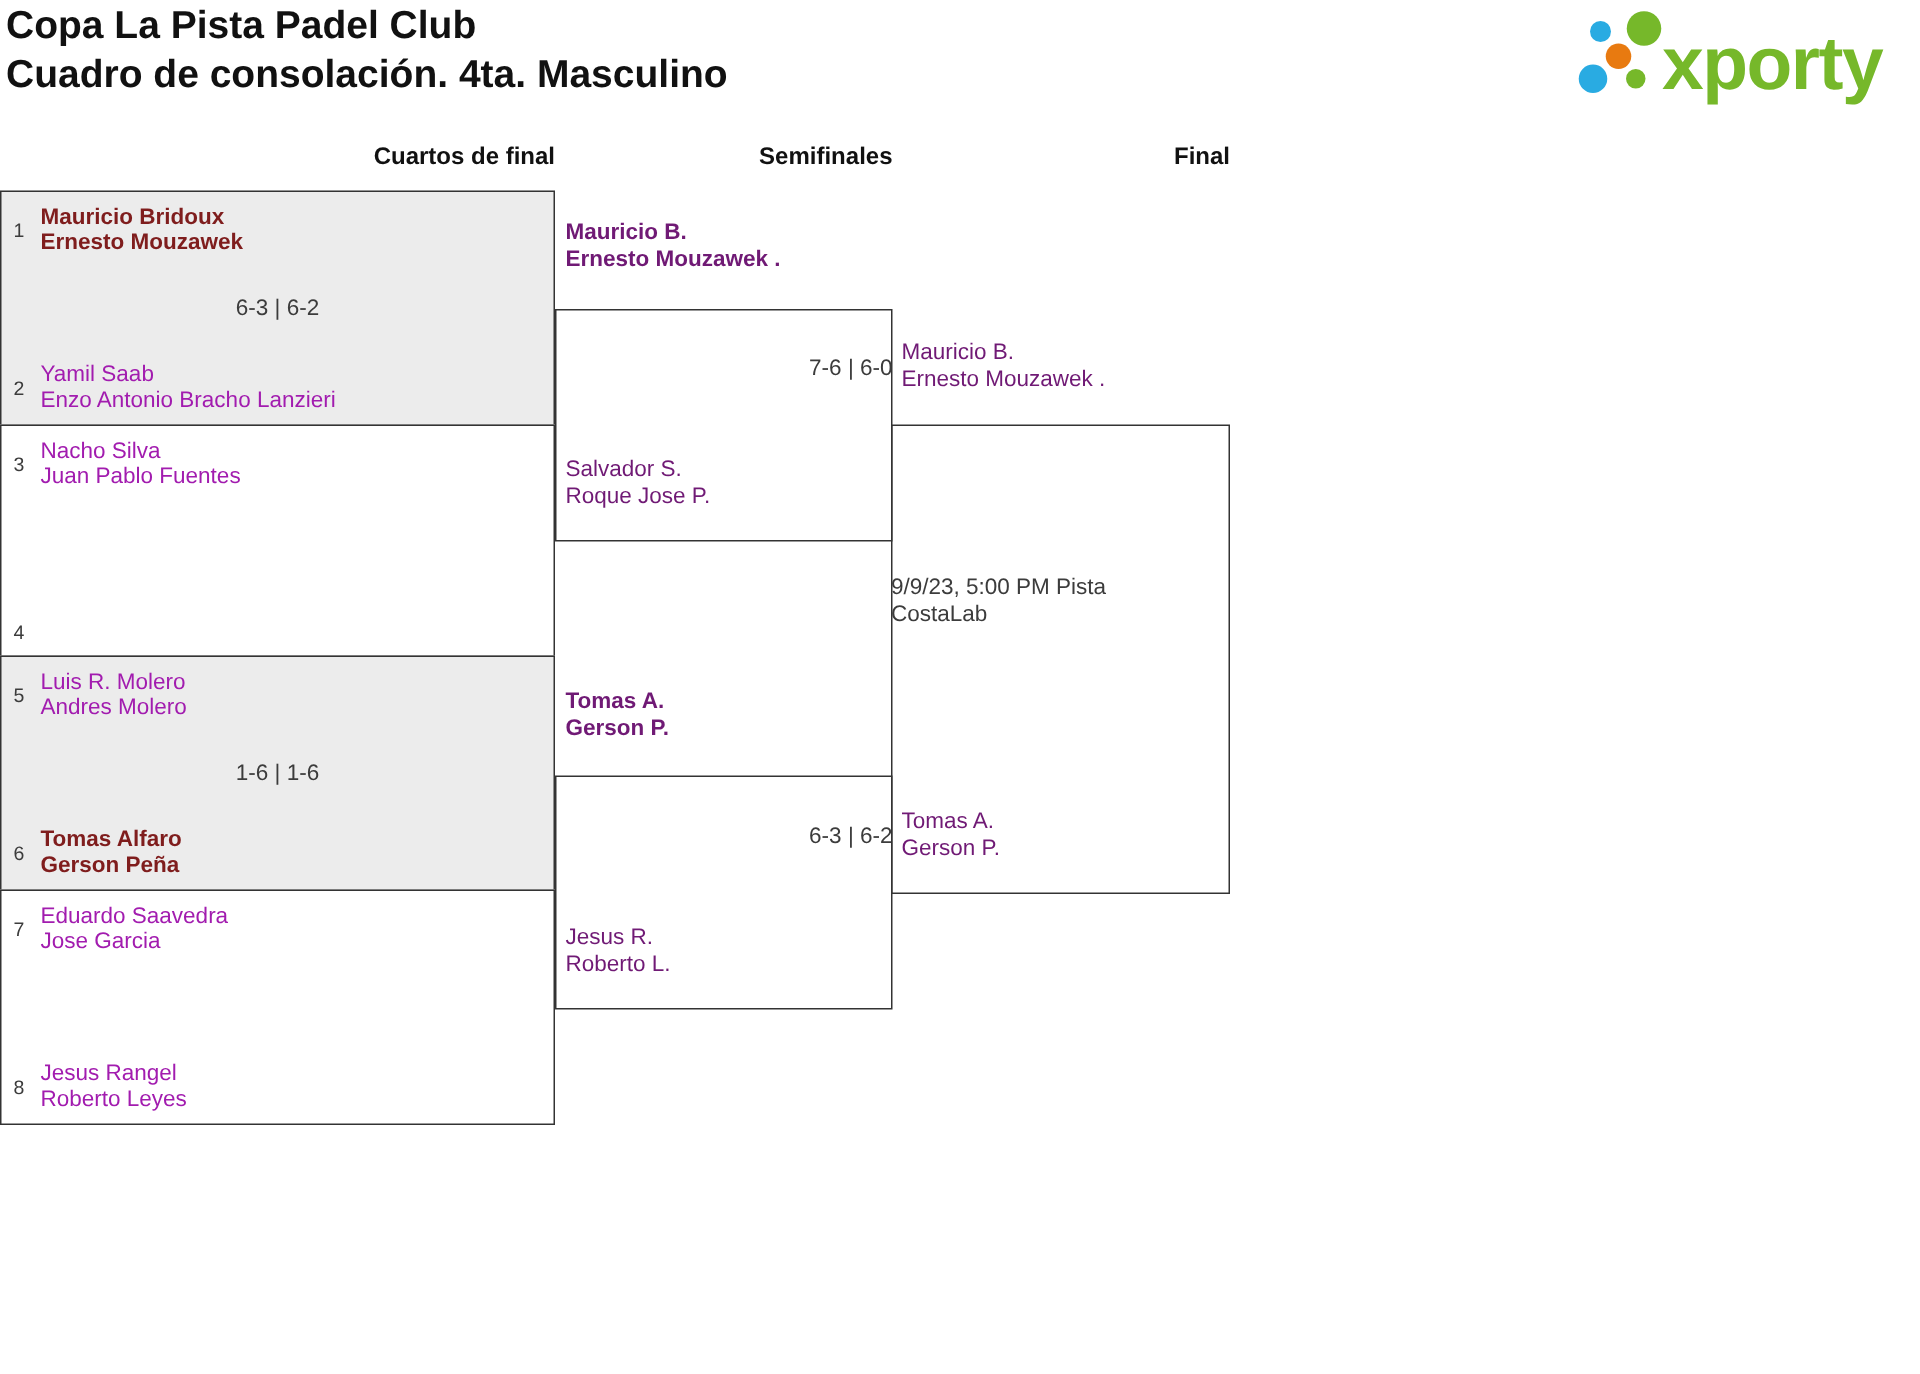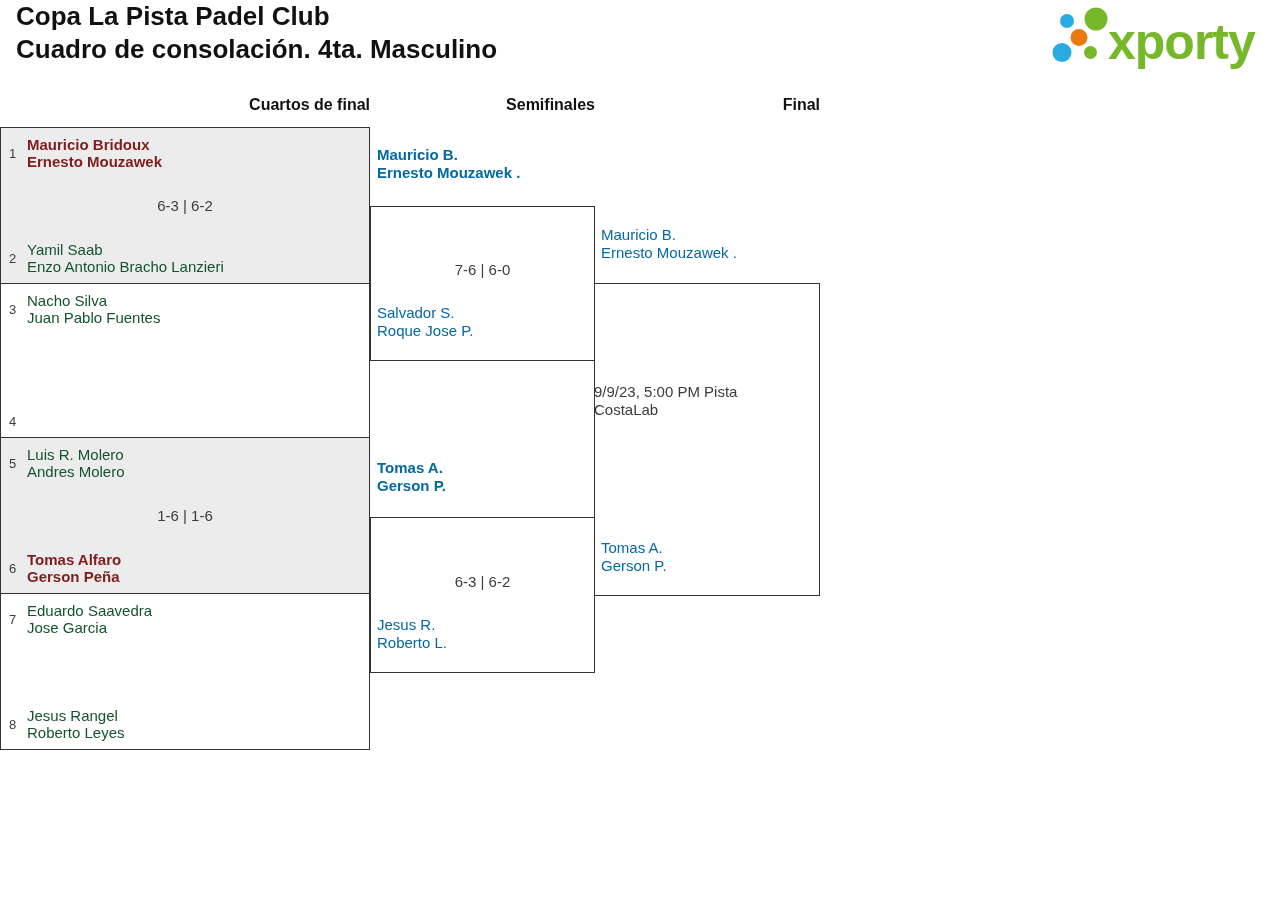"Copa La Pista Padel Club" .title { left: 16px -> 4px }
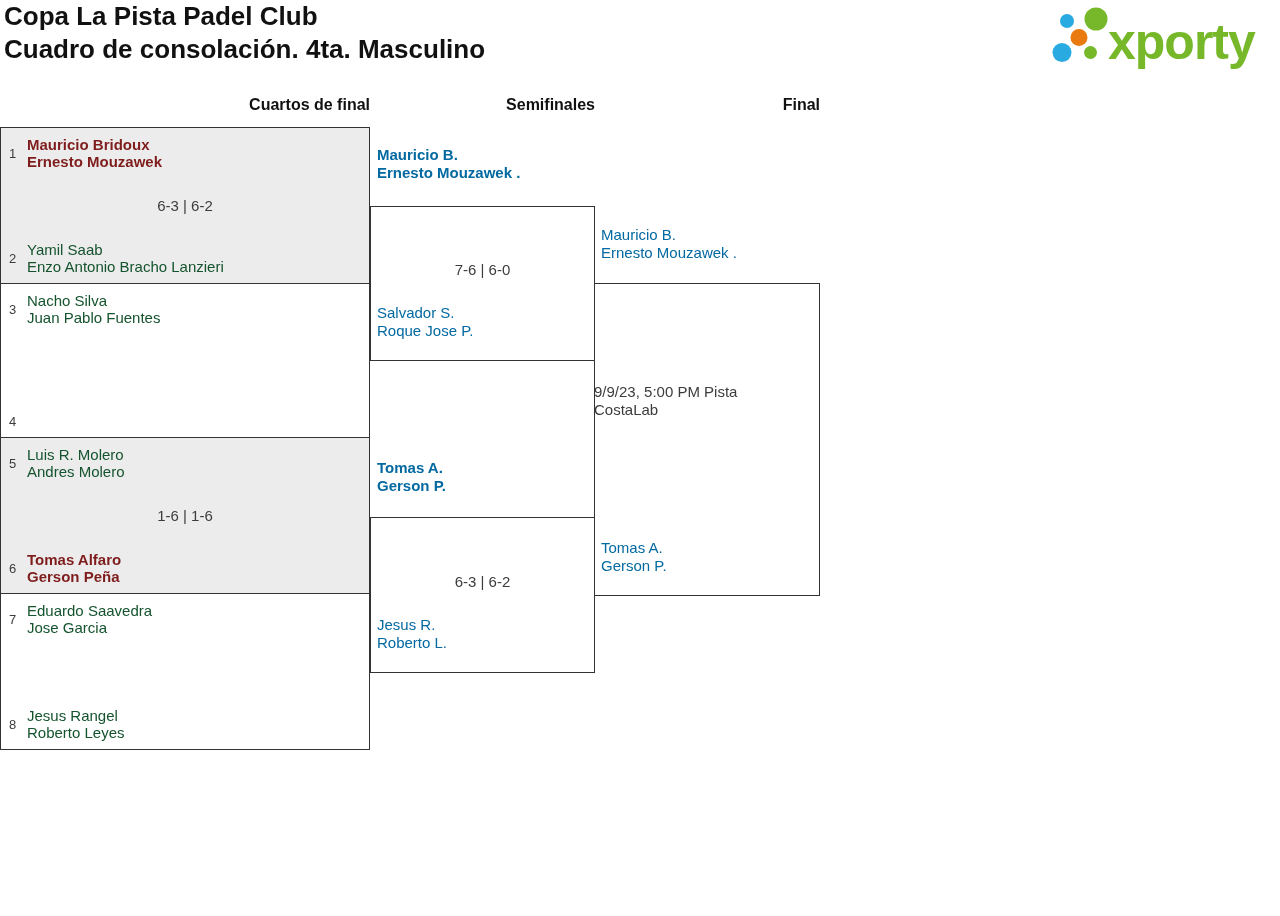"Mauricio B." .float-label { color: #0369a1 -> #701a75 }
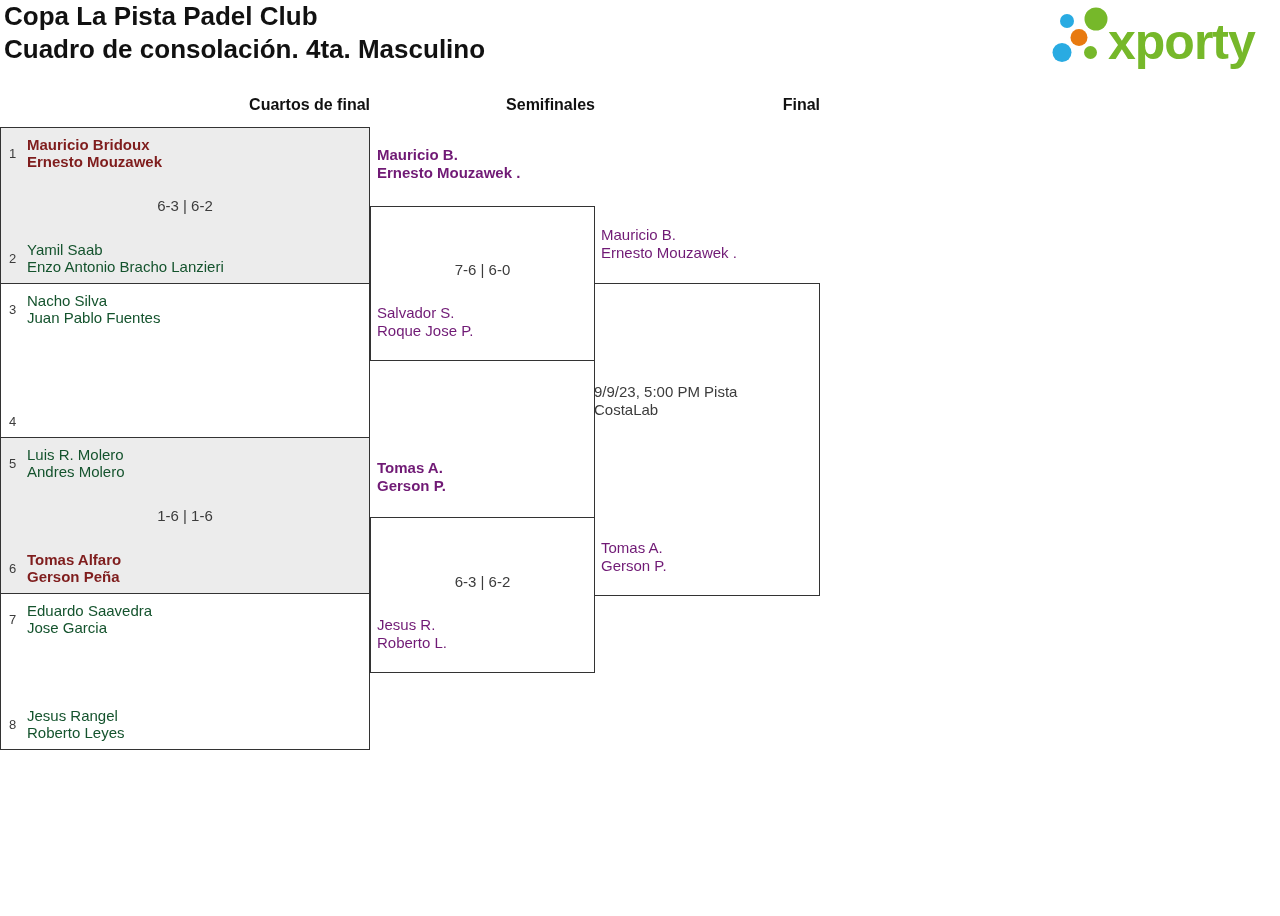"Yamil Saab" .names { color: #14532d -> #a21caf }
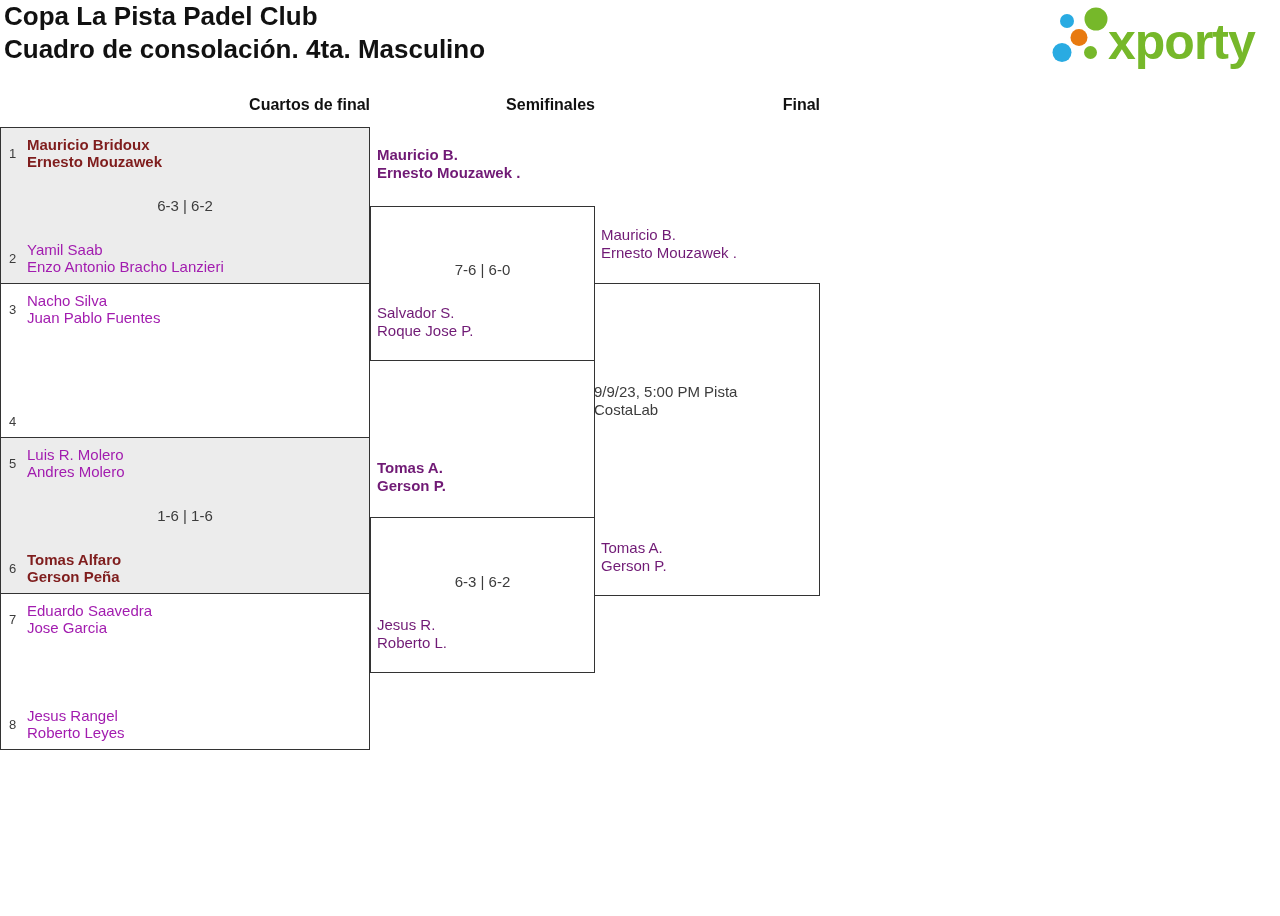"7-6 | 6-0" .float-score { margin-top: 24px -> none; text-align: center -> right }
